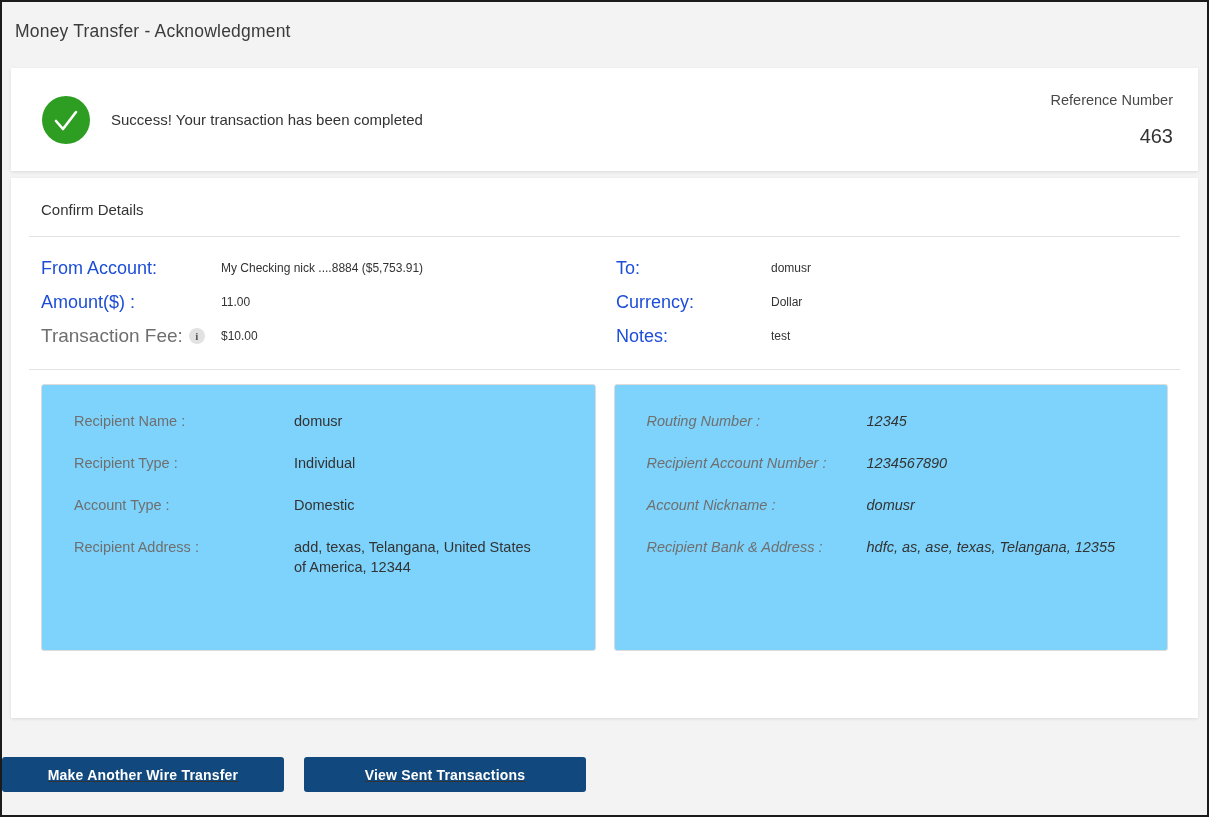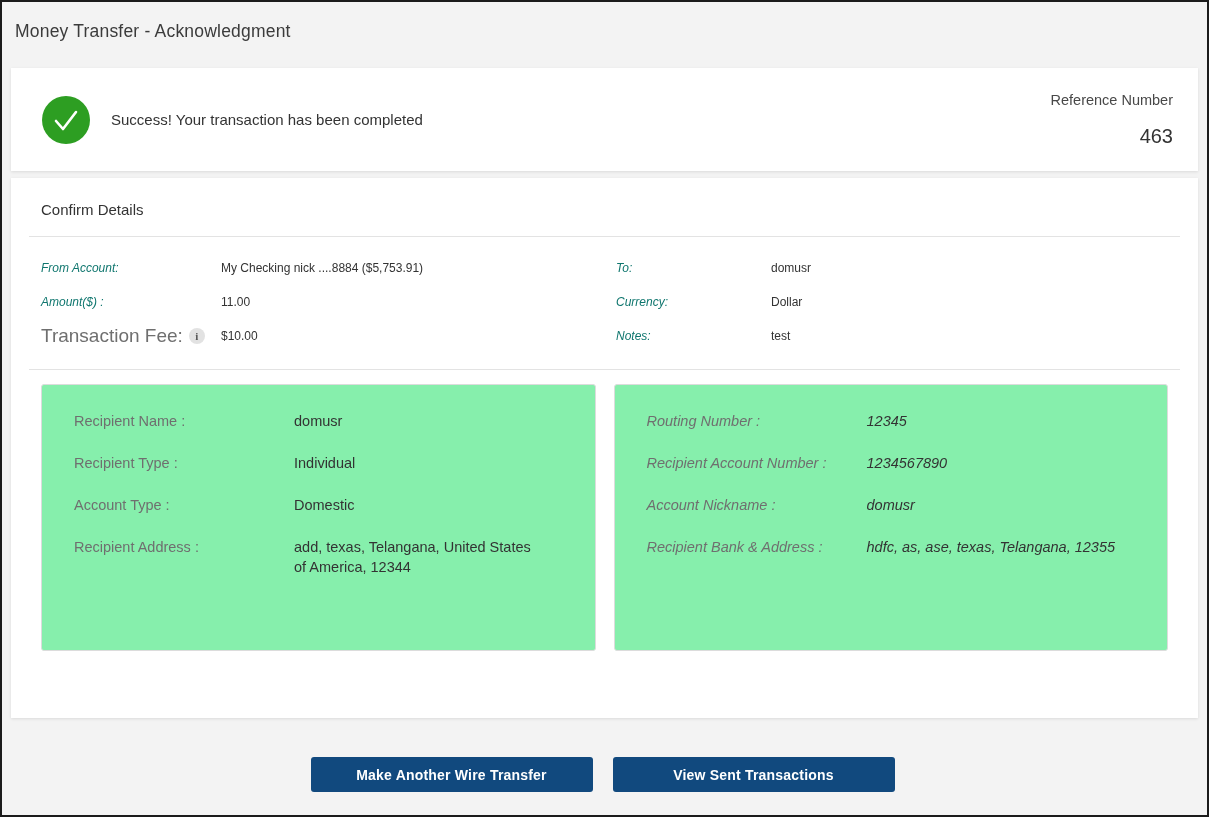"From Account:" .detail-label { color: #0f766e -> #1d4ed8; font-size: 12px -> 18px; font-style: italic -> none }
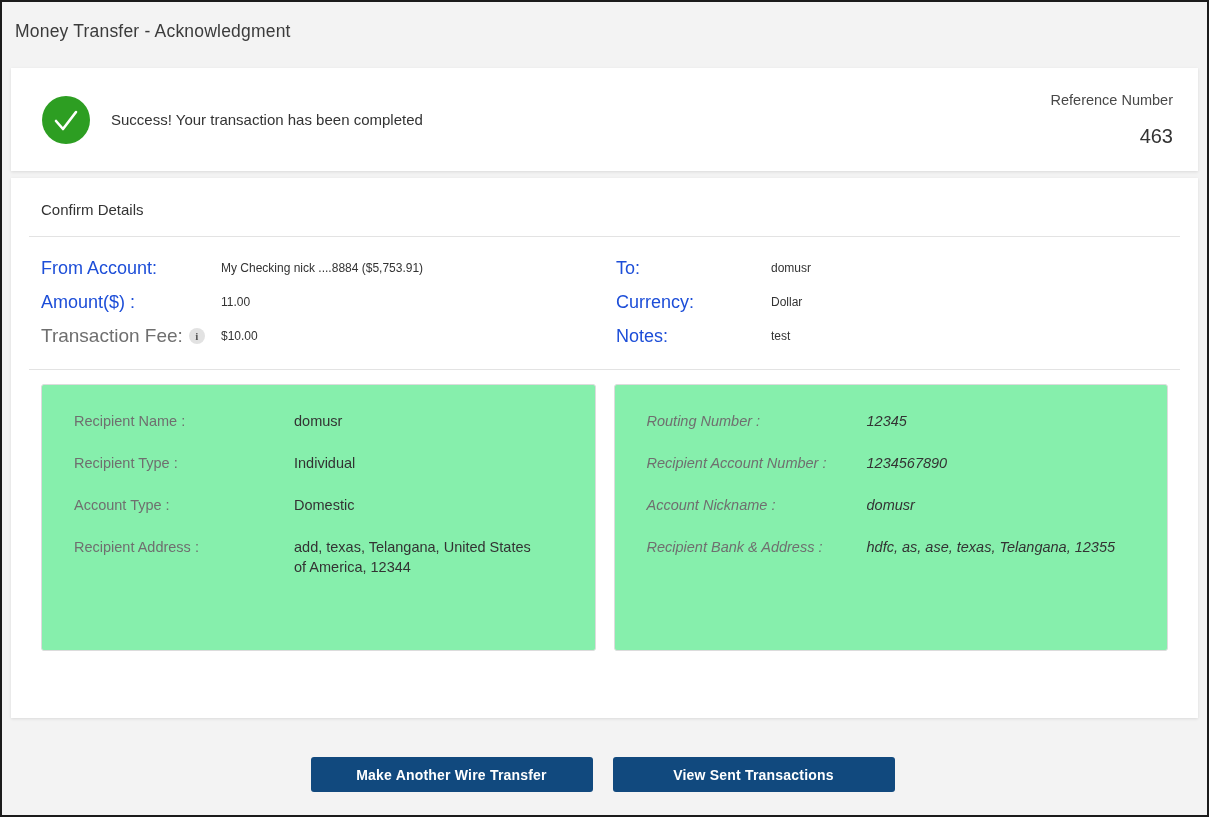"Recipient Name :" .detail-box { background: #86efac -> #7dd3fc }
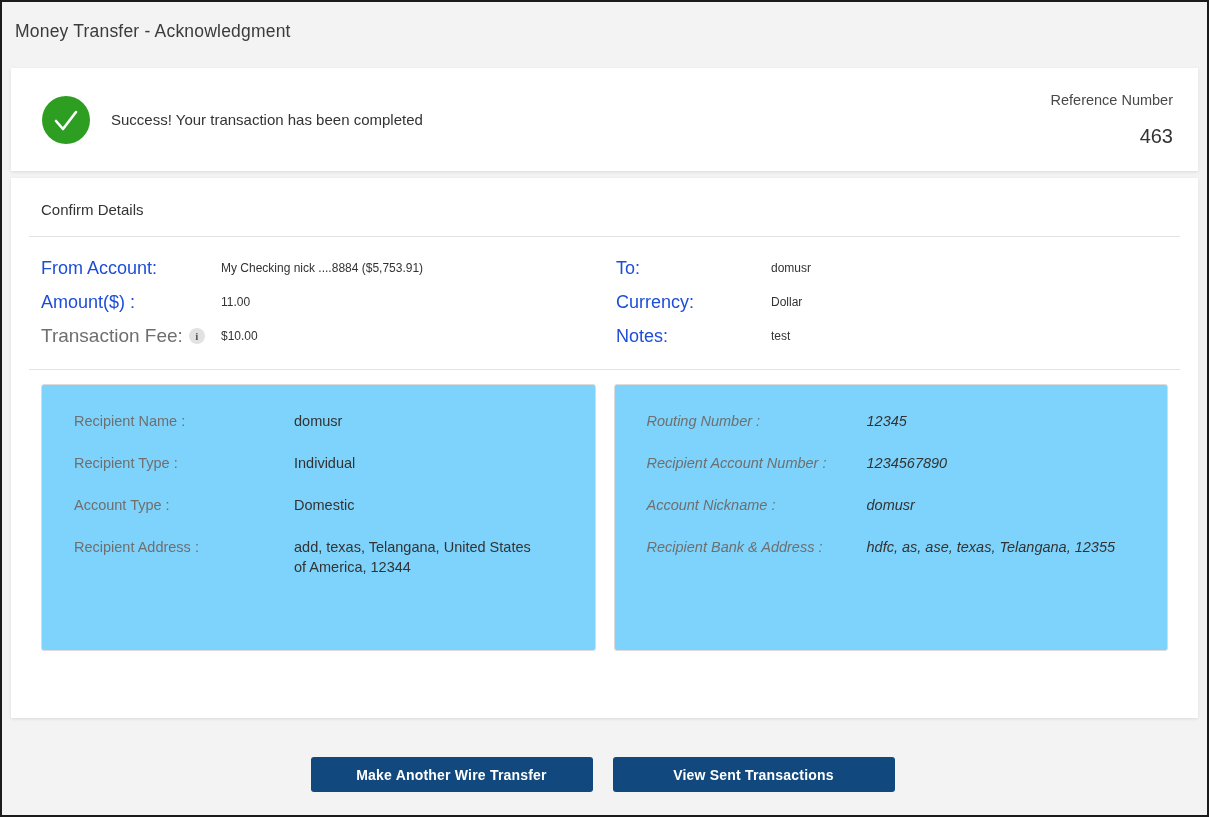"Make Another Wire Transfer" .actions { justify-content: center -> flex-start; text-decoration: none -> underline }
